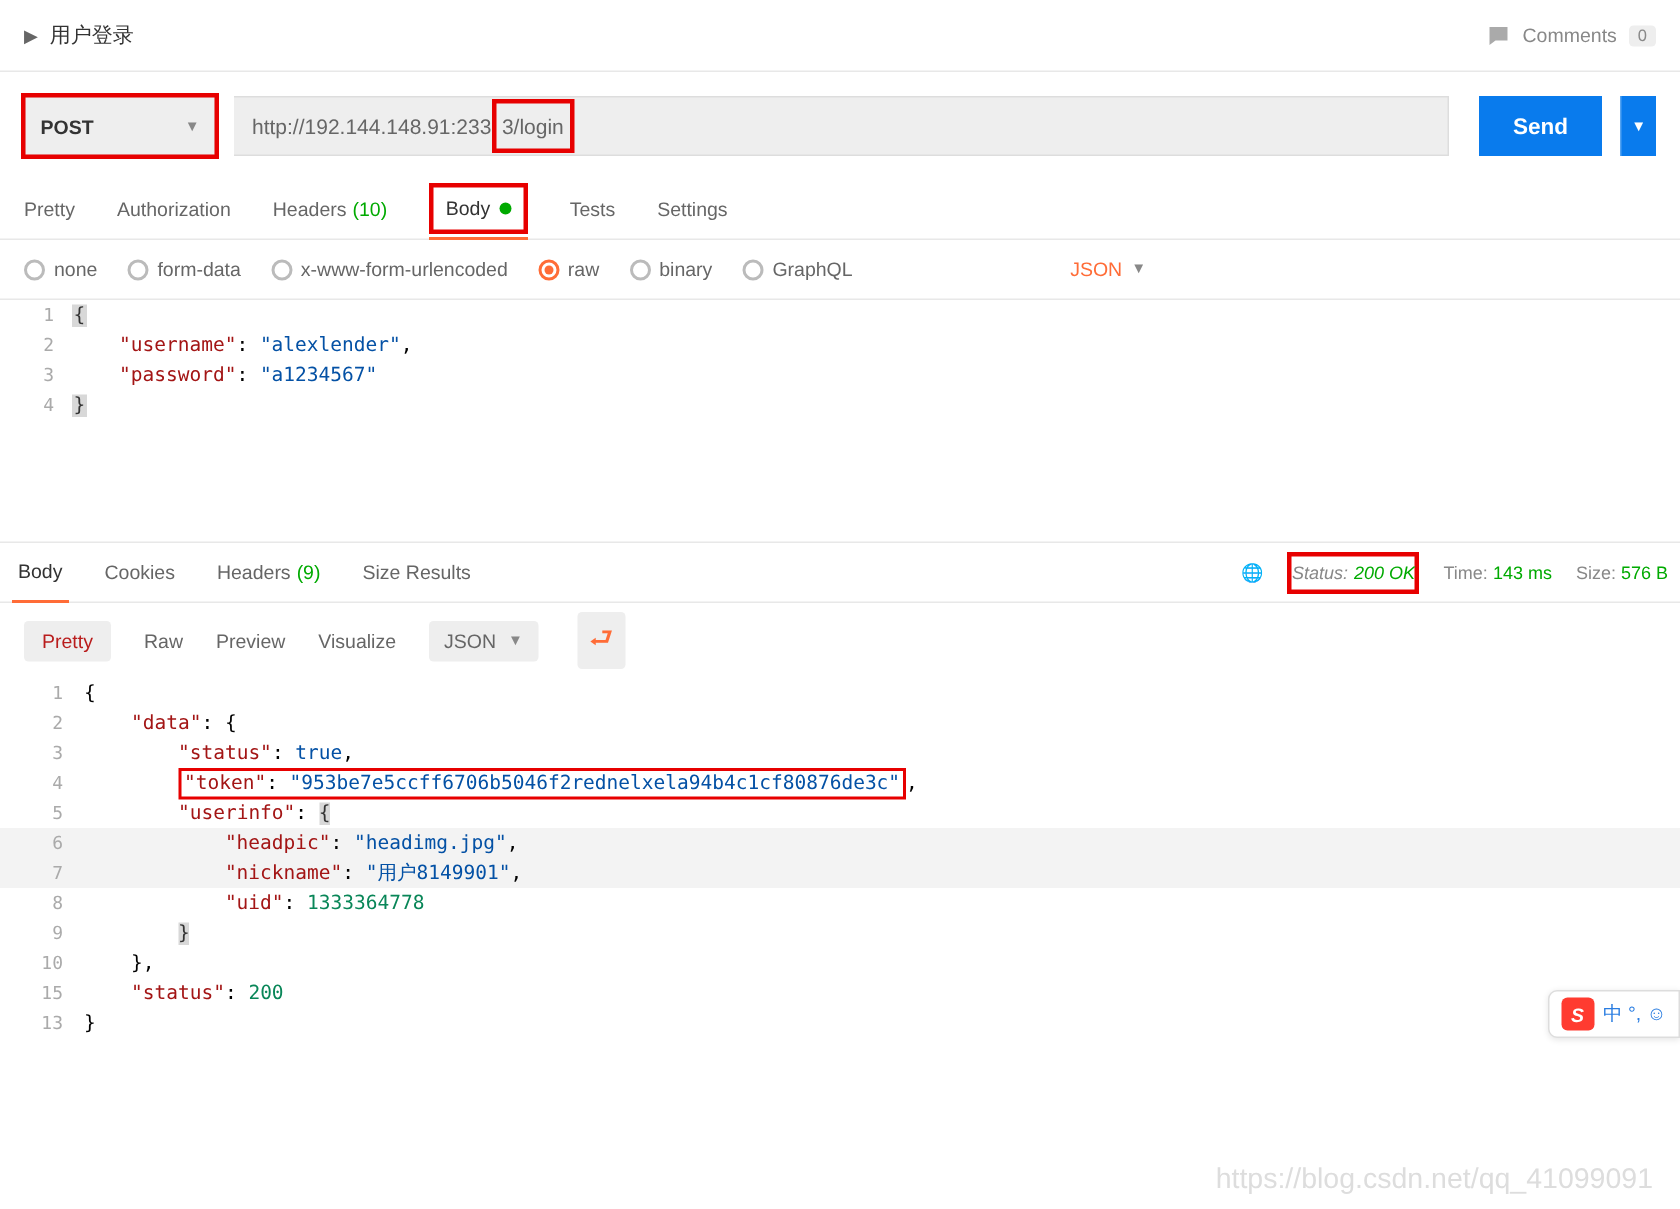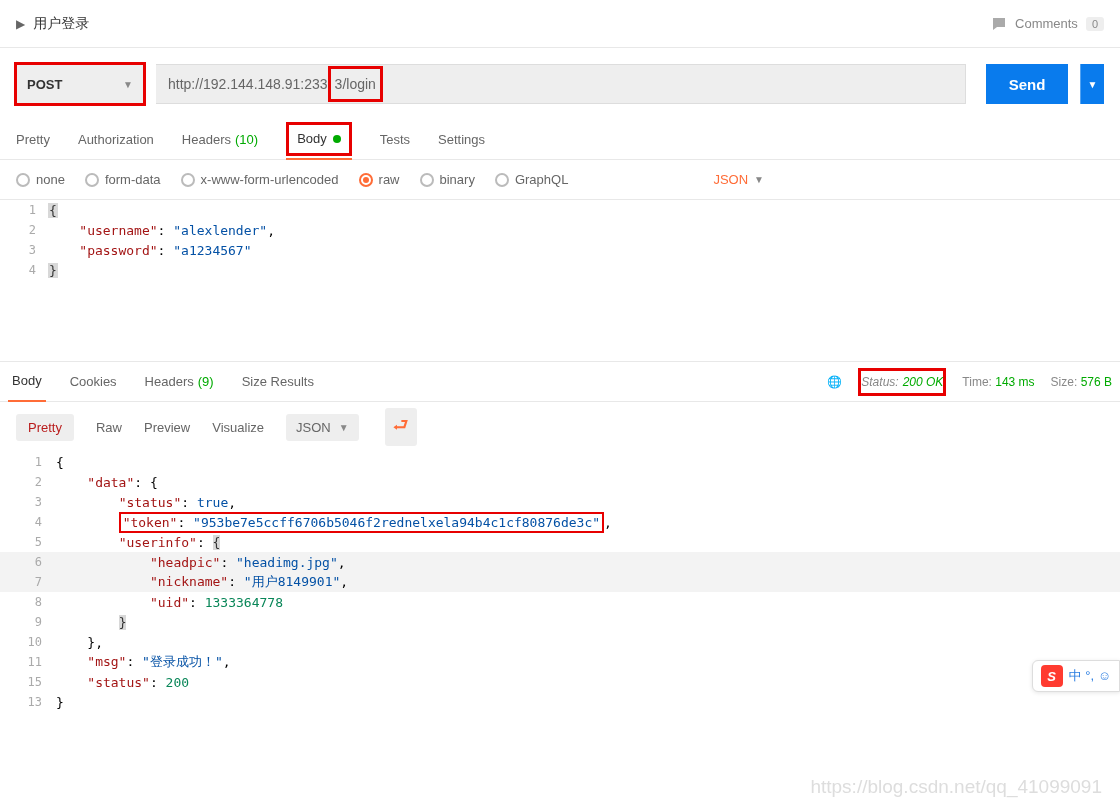"11" div.resp-line { html: <div> <div>11</div> <div> <span>"msg"</span><span>: </span><span>"登录成功！"</span><span>,</span></div> </div> -> none }
